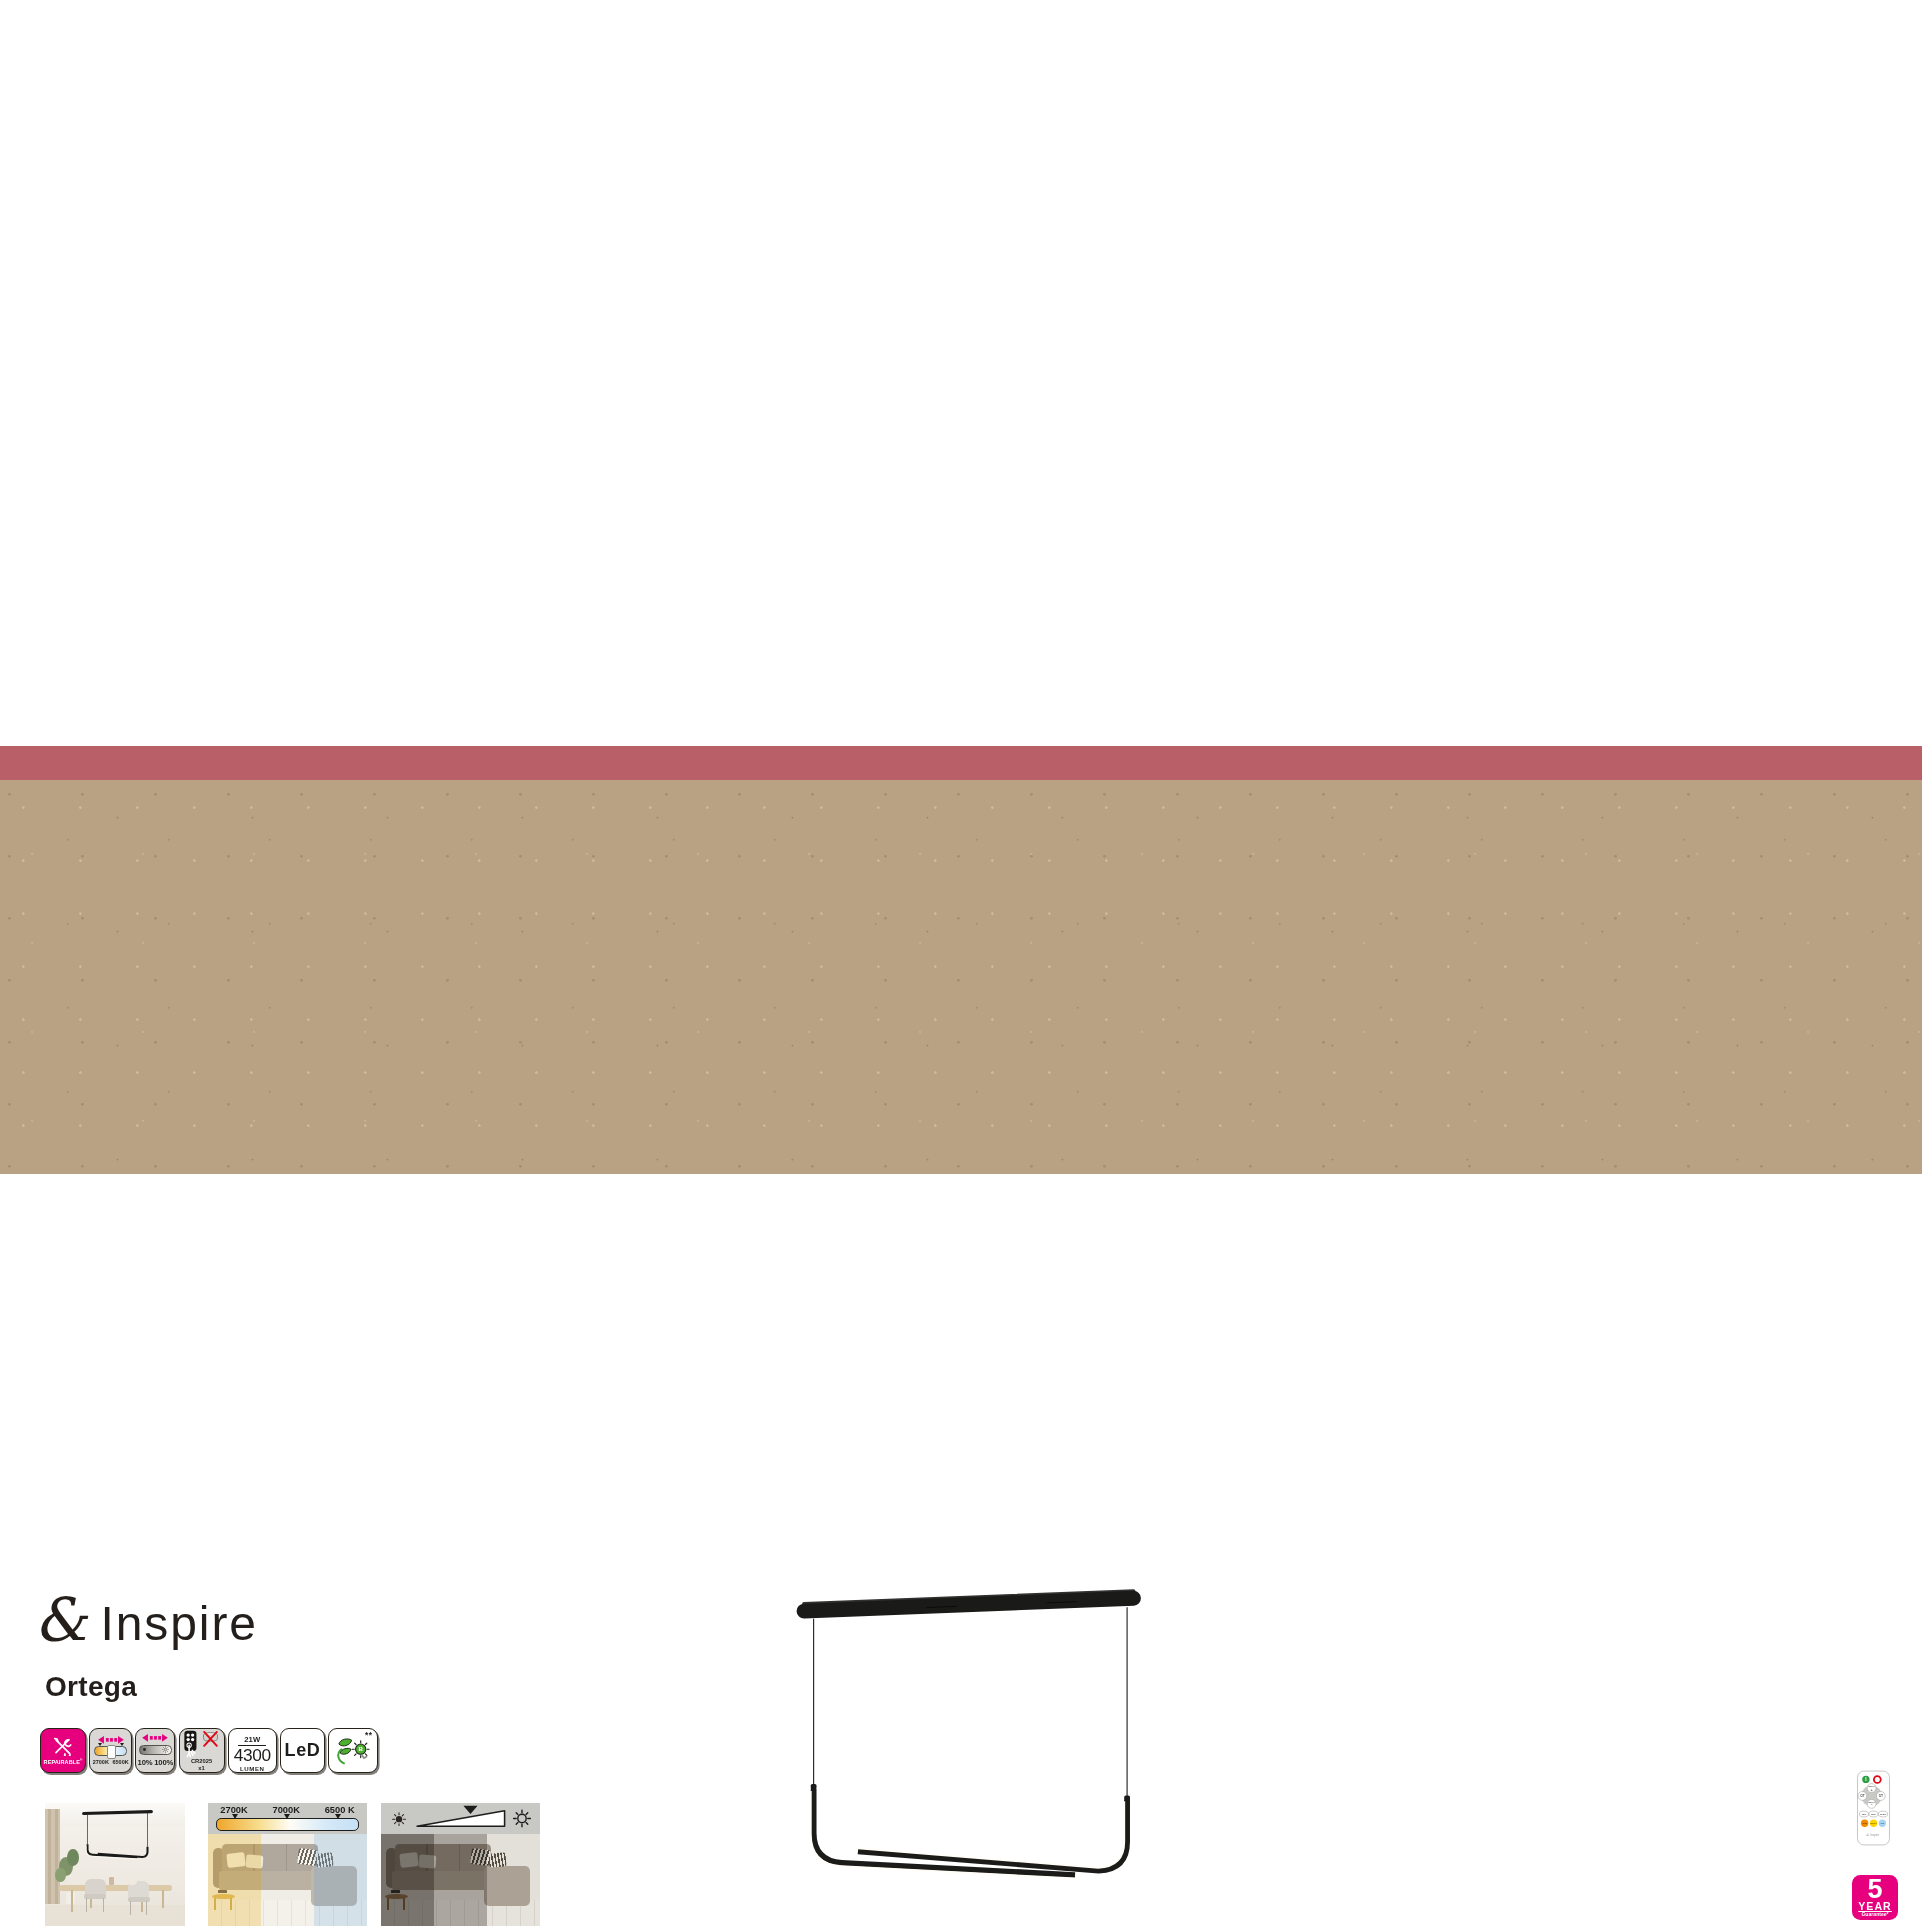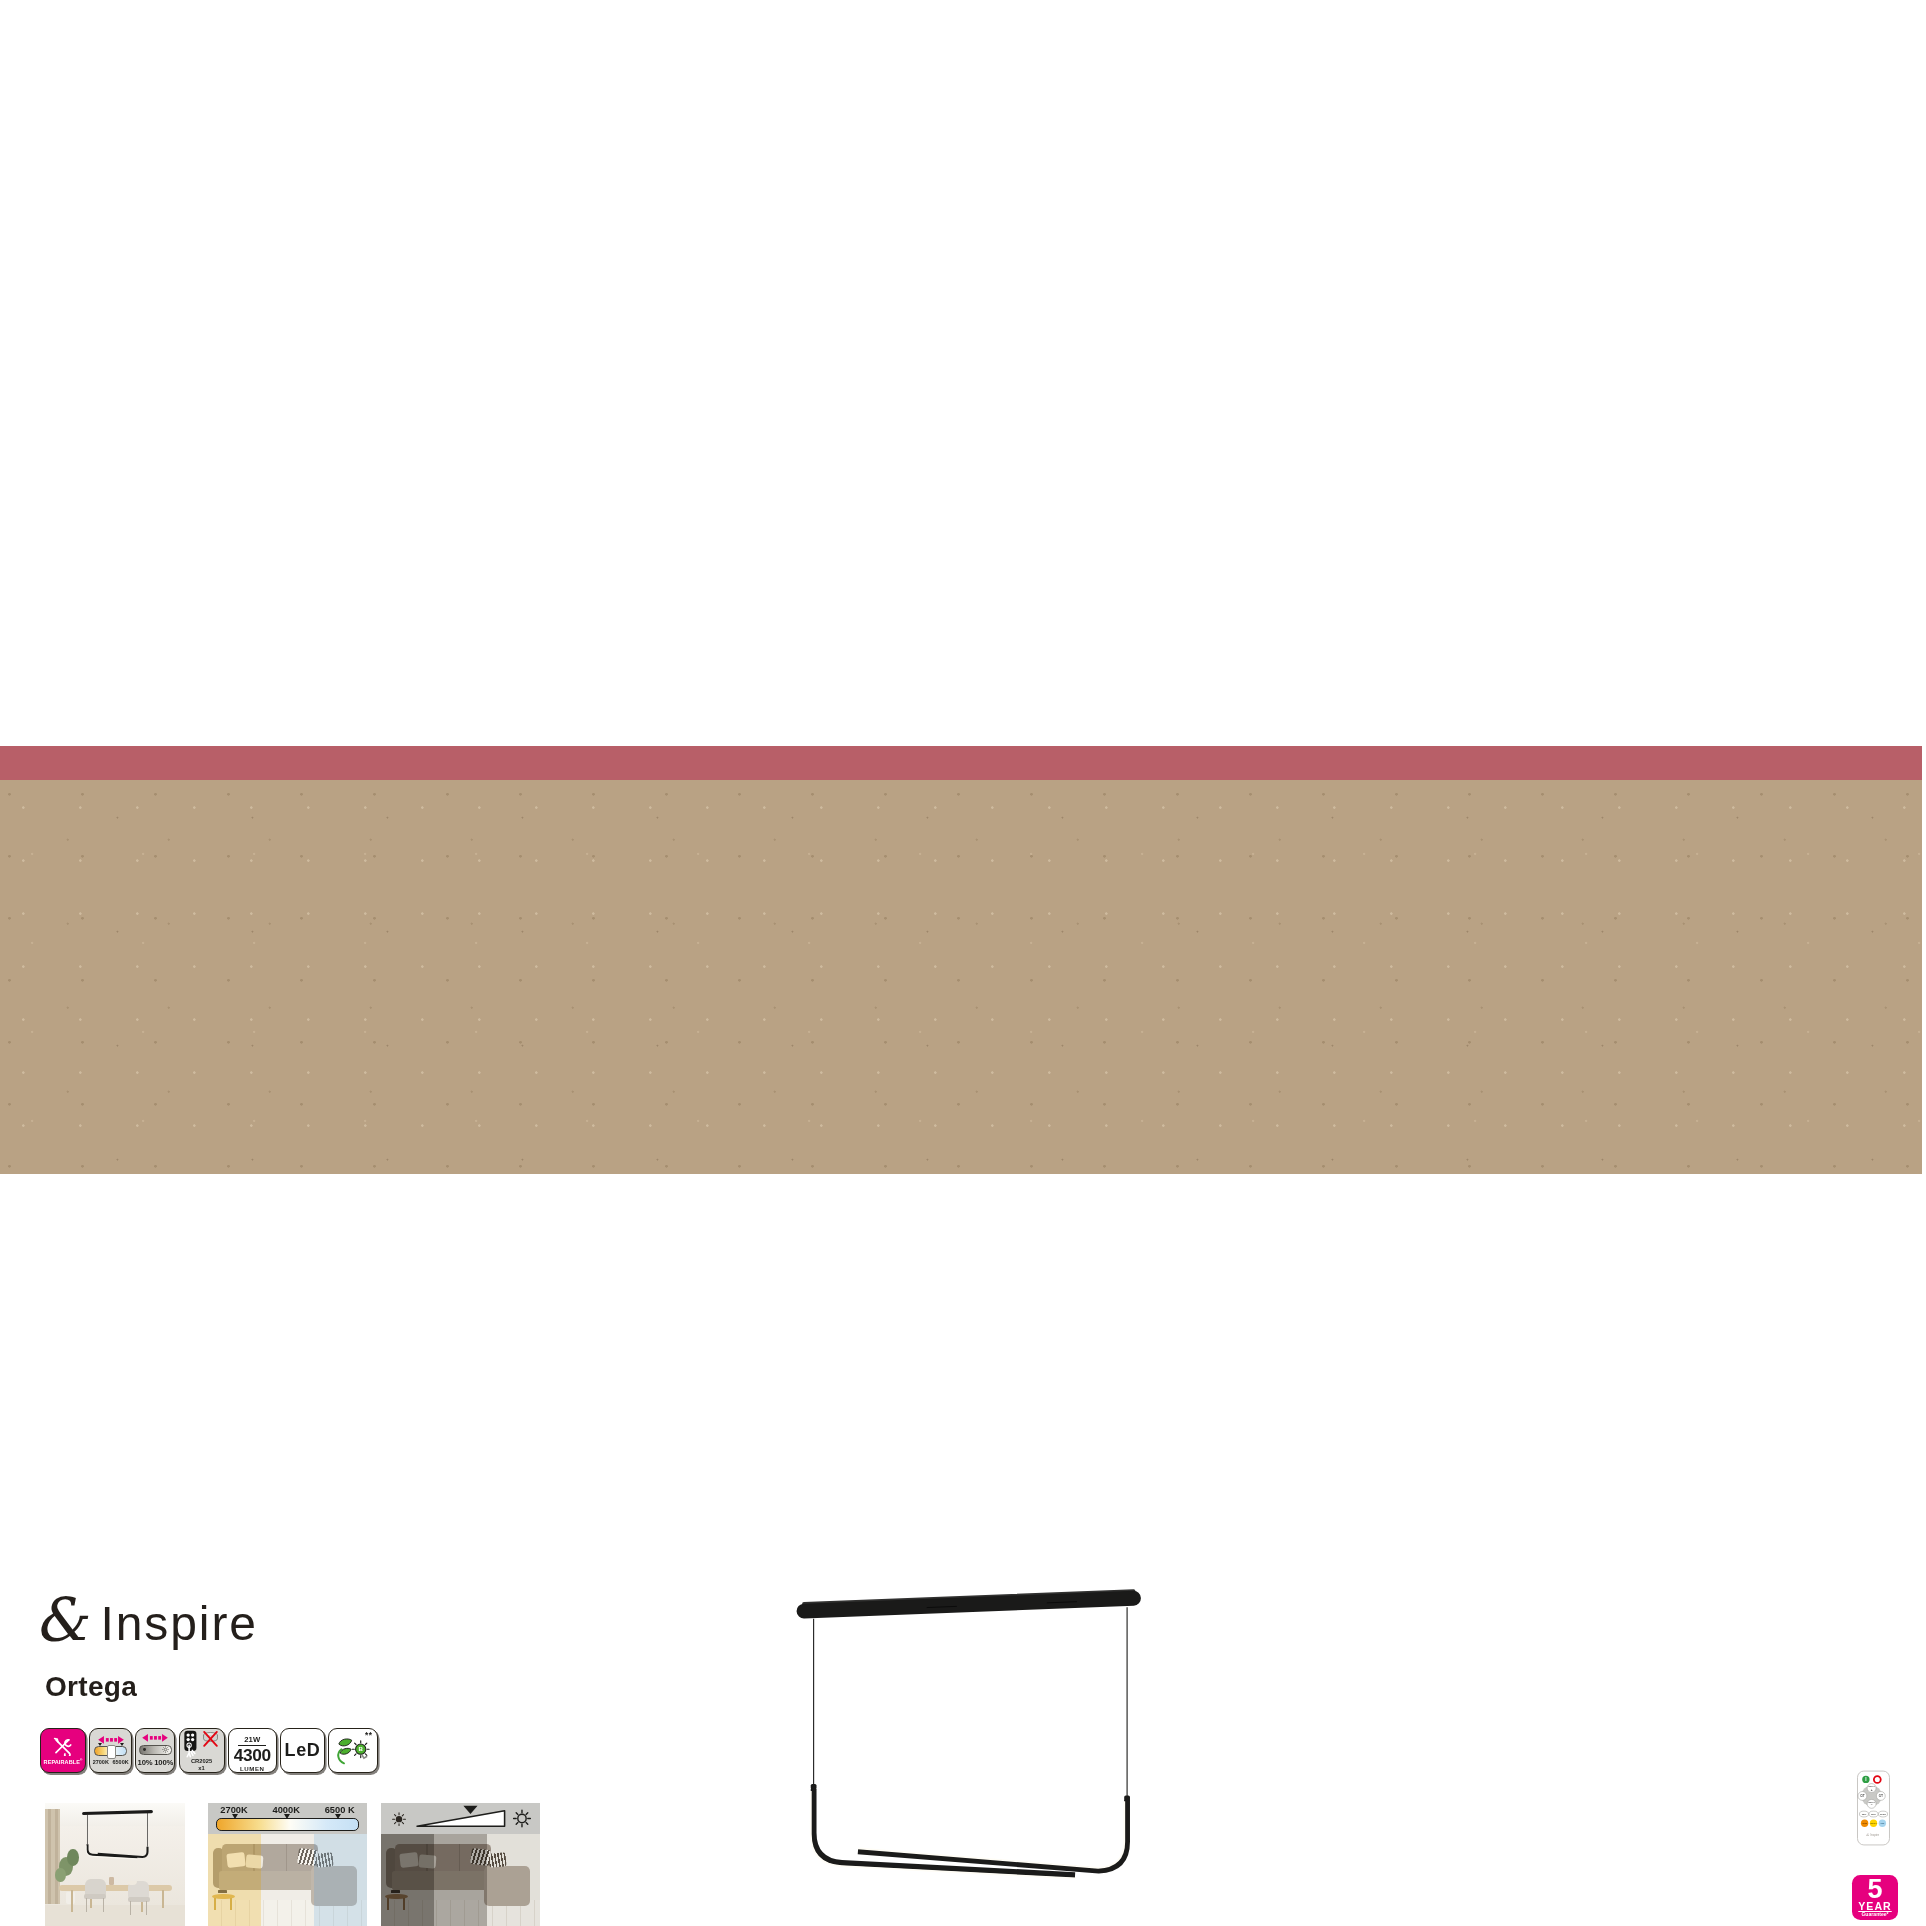"4300" .p-lumen-val { font-weight: 700 -> 400 }
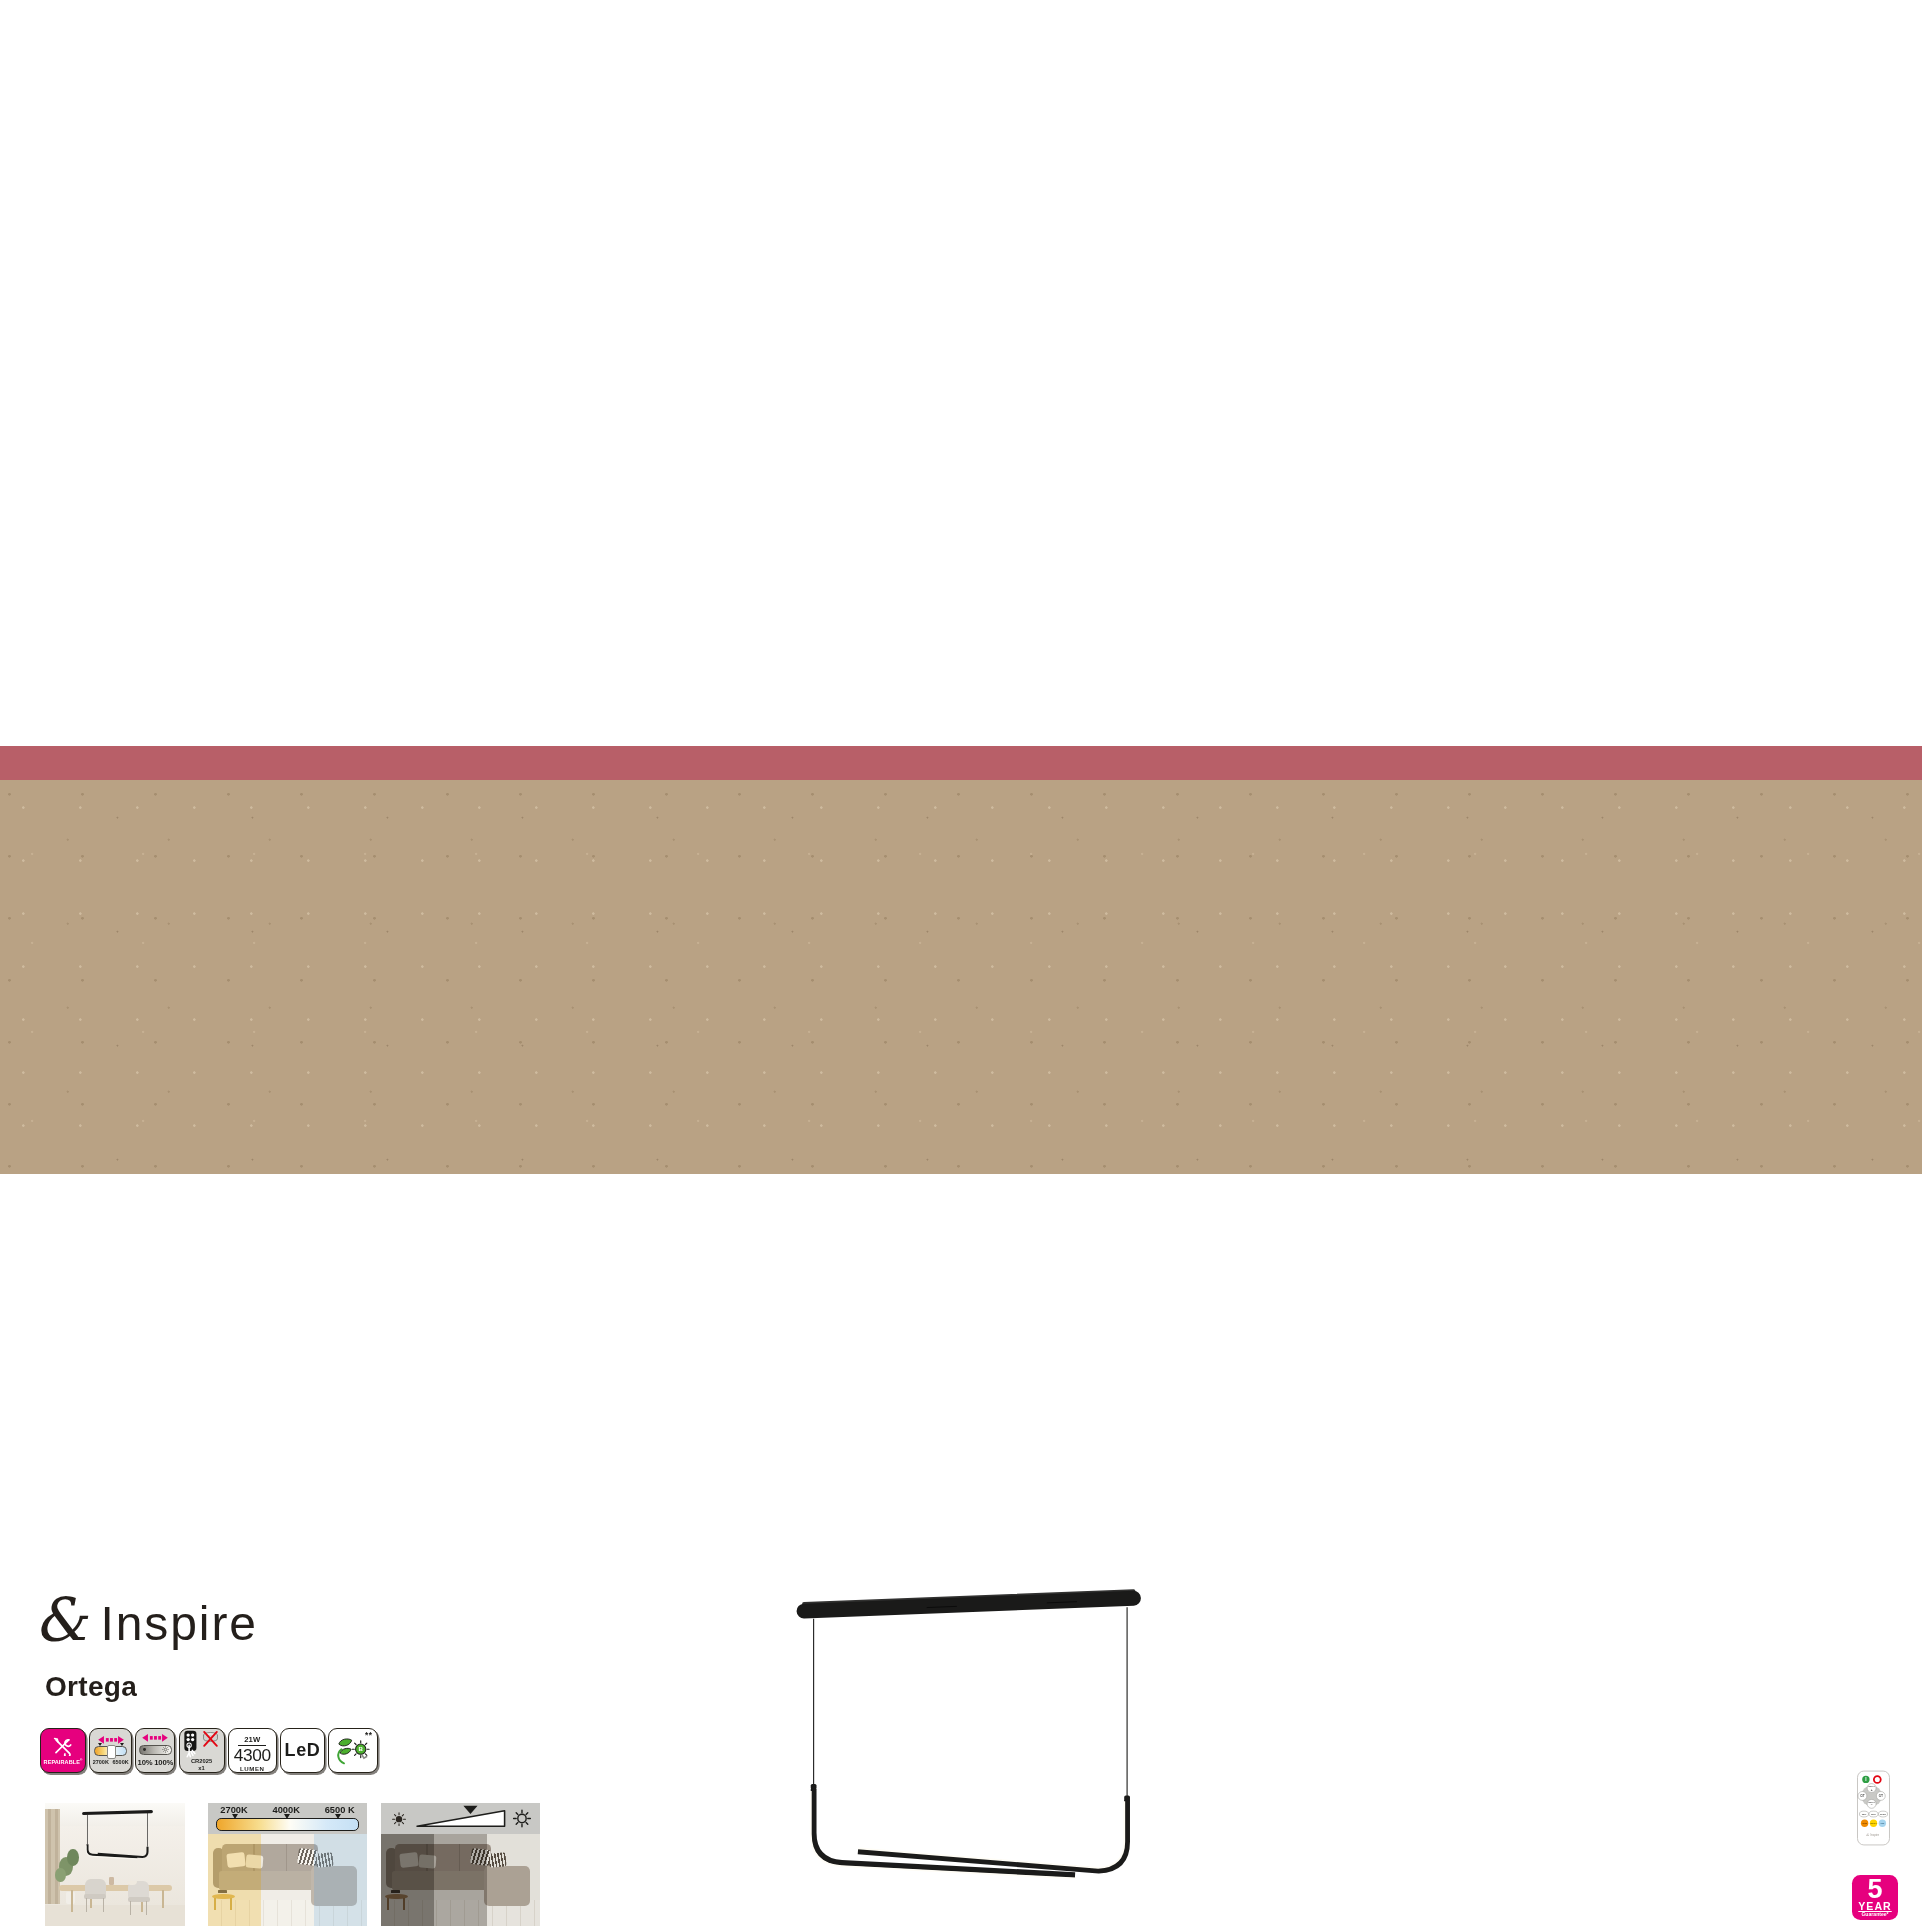"4000K" span { text: 4000K -> 7000K }
